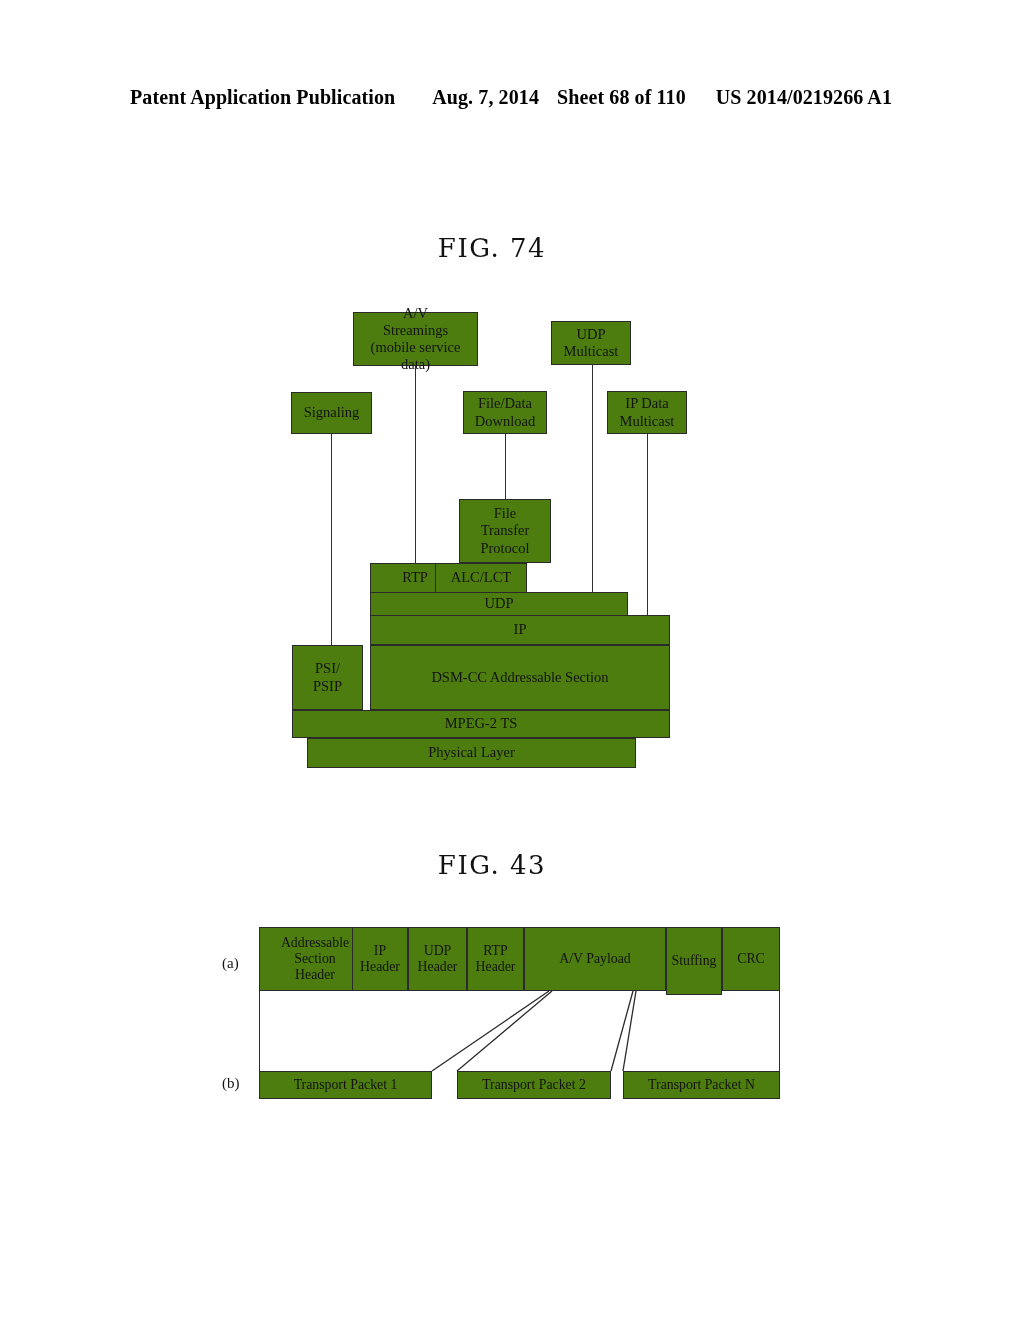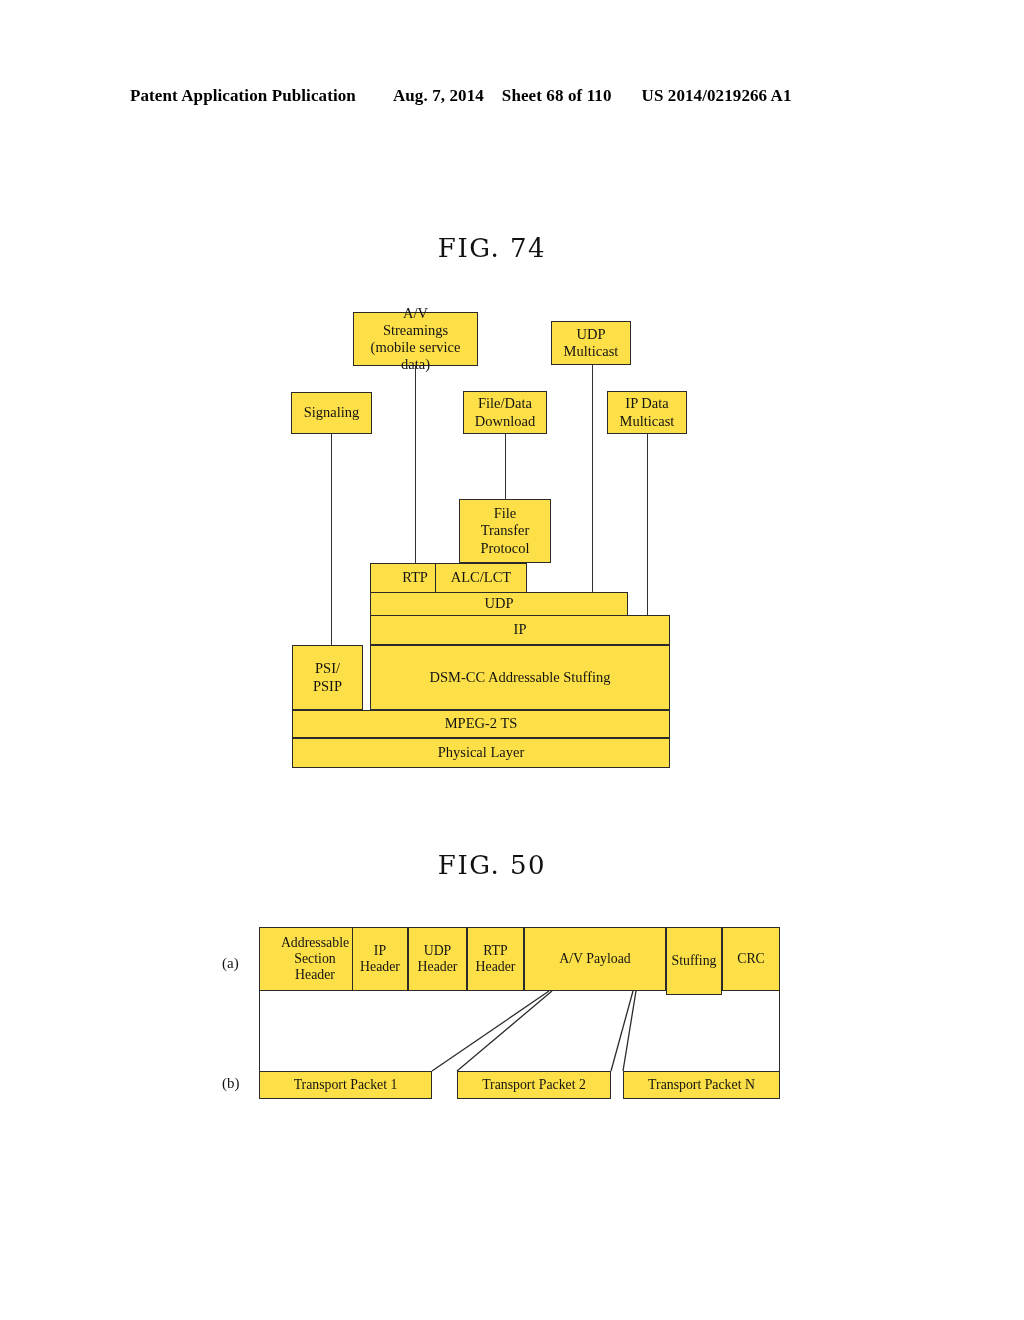"Patent Application Publication" .header { font-size: 17px -> 20px }
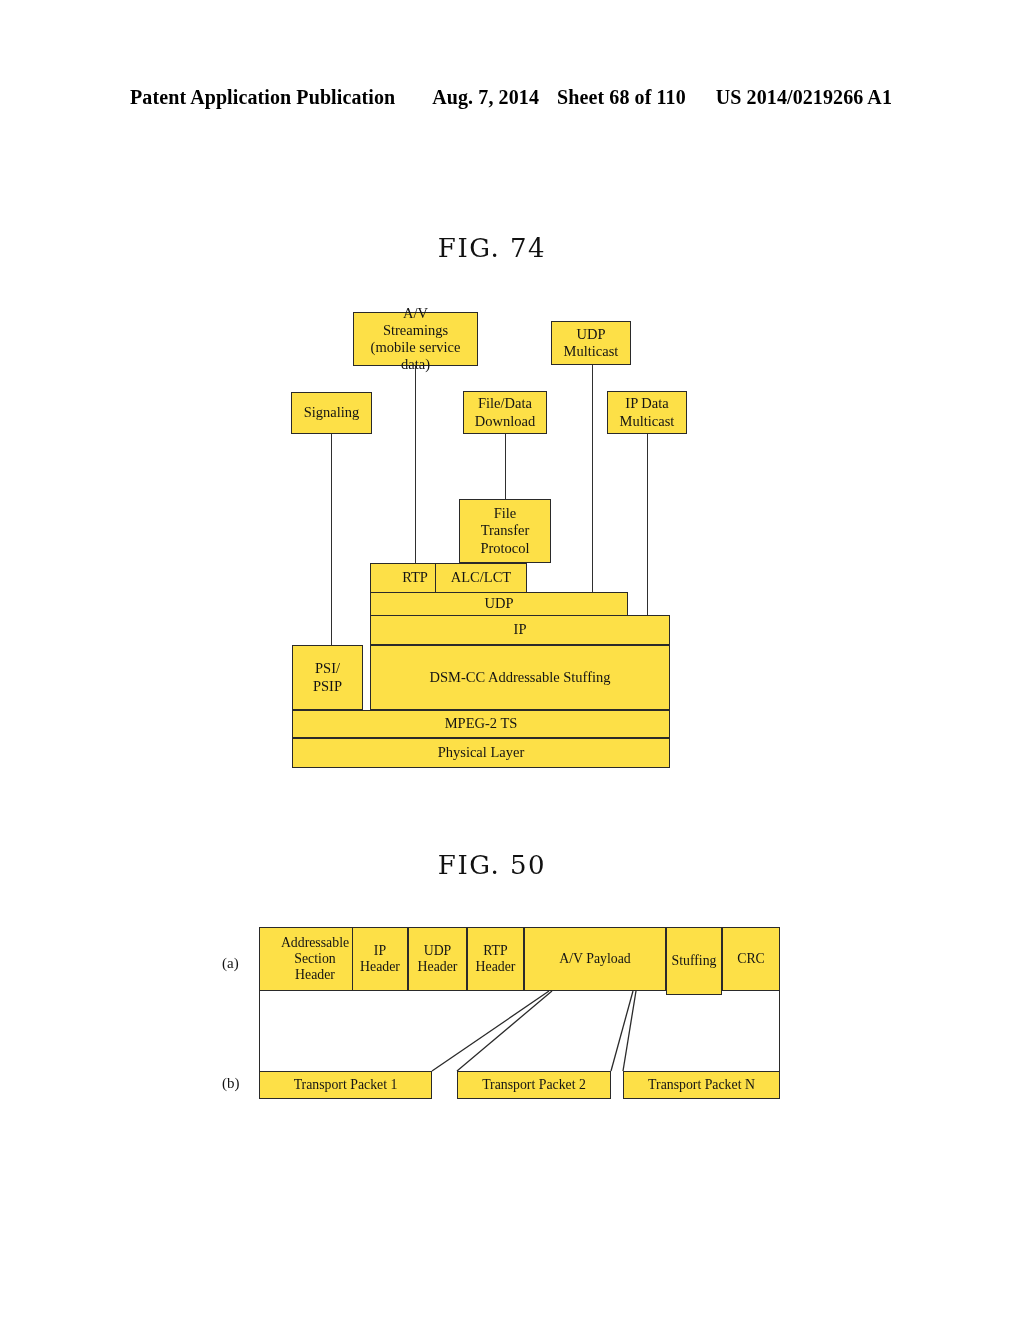"A/V" .box { background: #fde047 -> #4d7c0f }
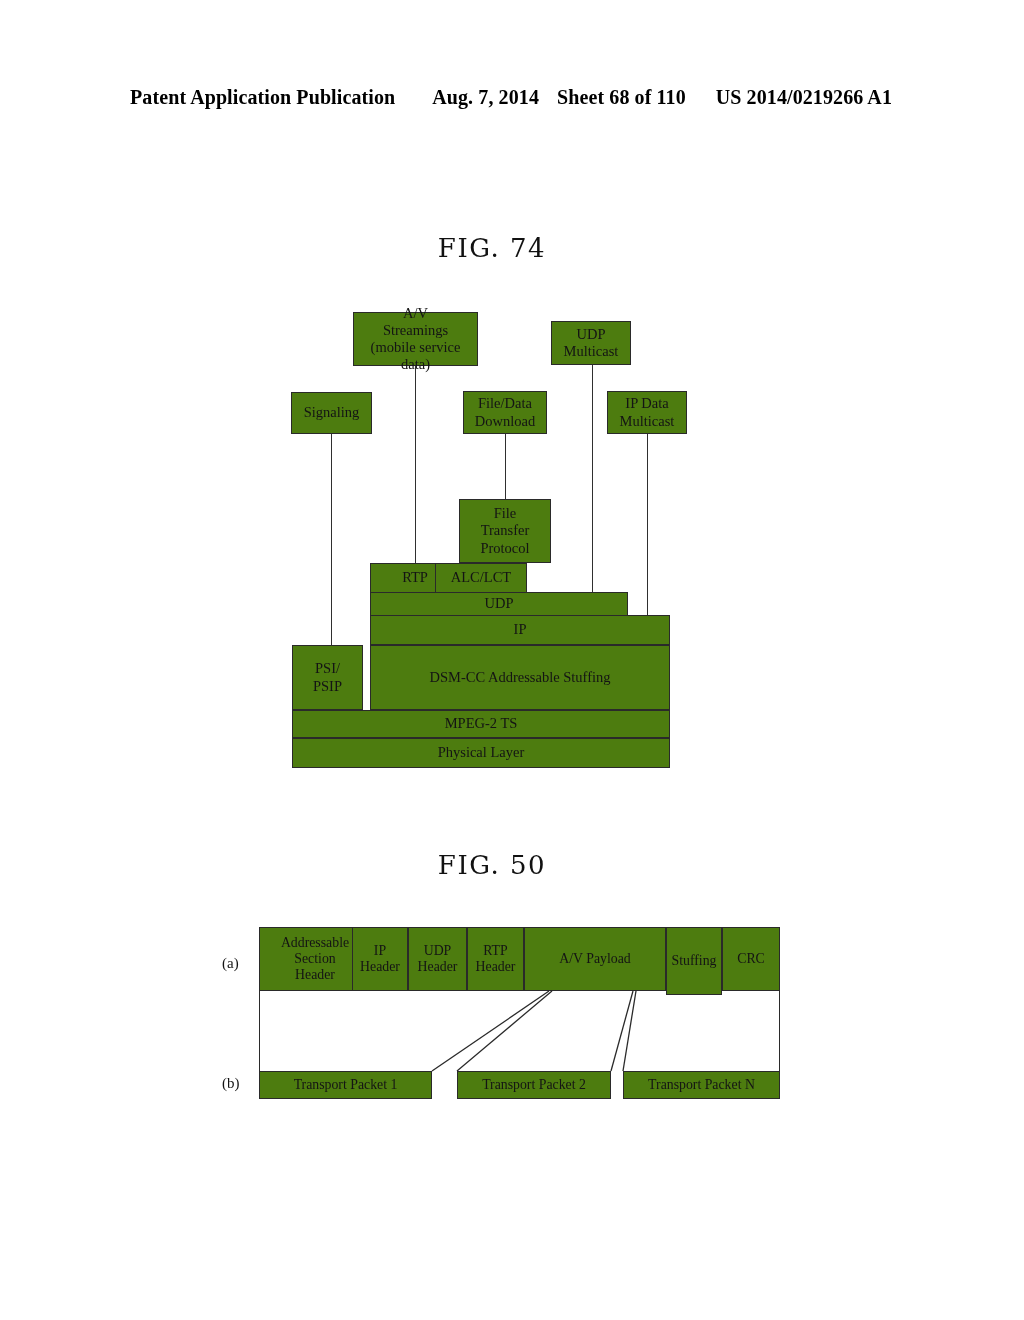"DSM-CC Addressable Stuffing" div { text: Stuffing -> Section }
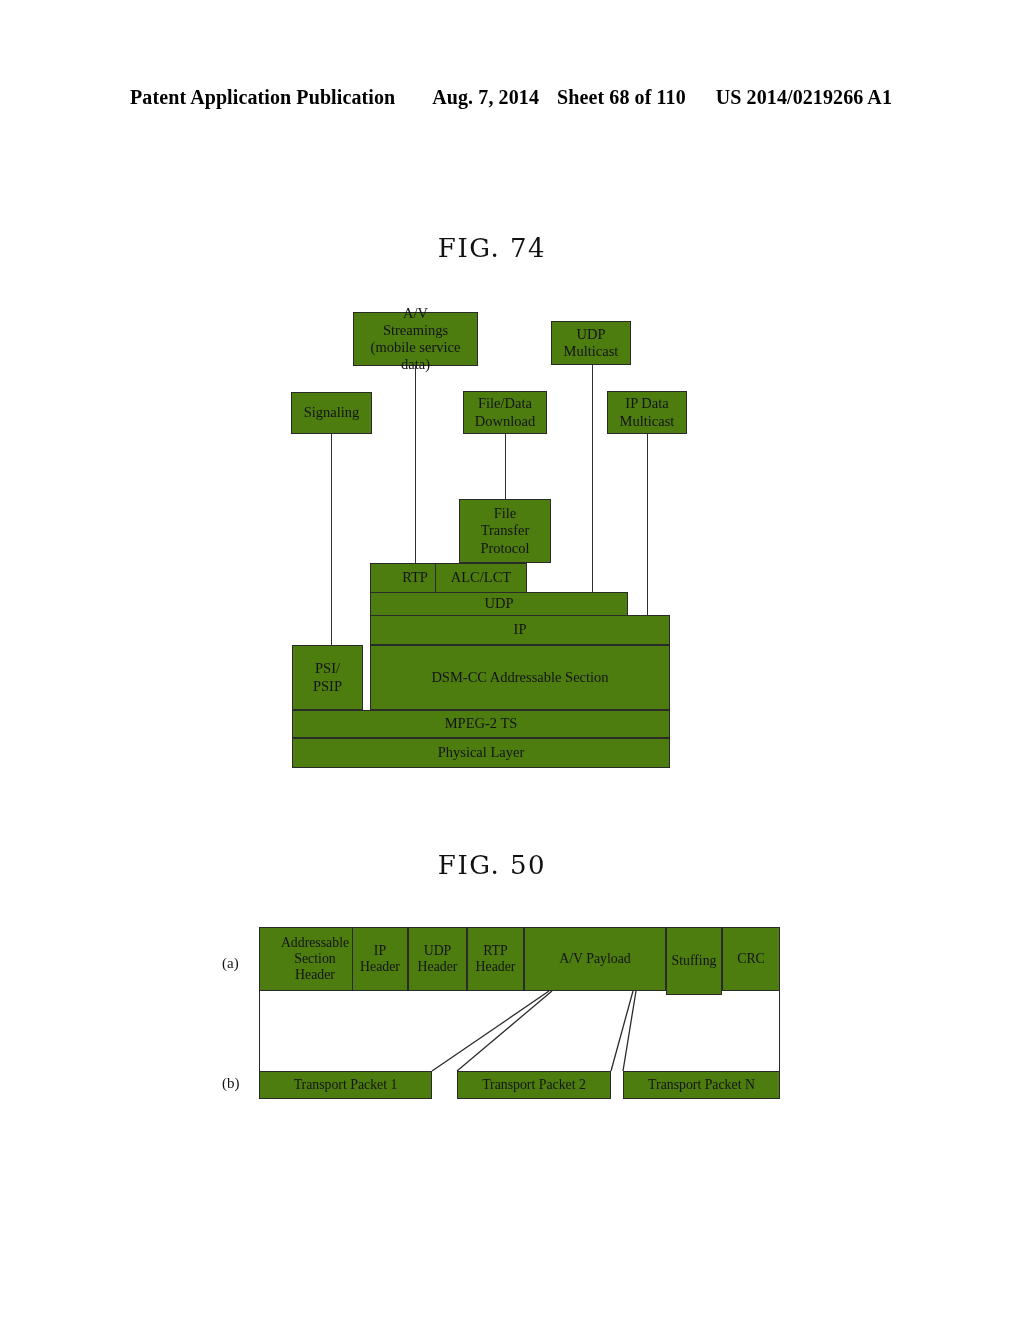"Physical Layer" div.box { left: 292px -> 307px; width: 378px -> 329px }
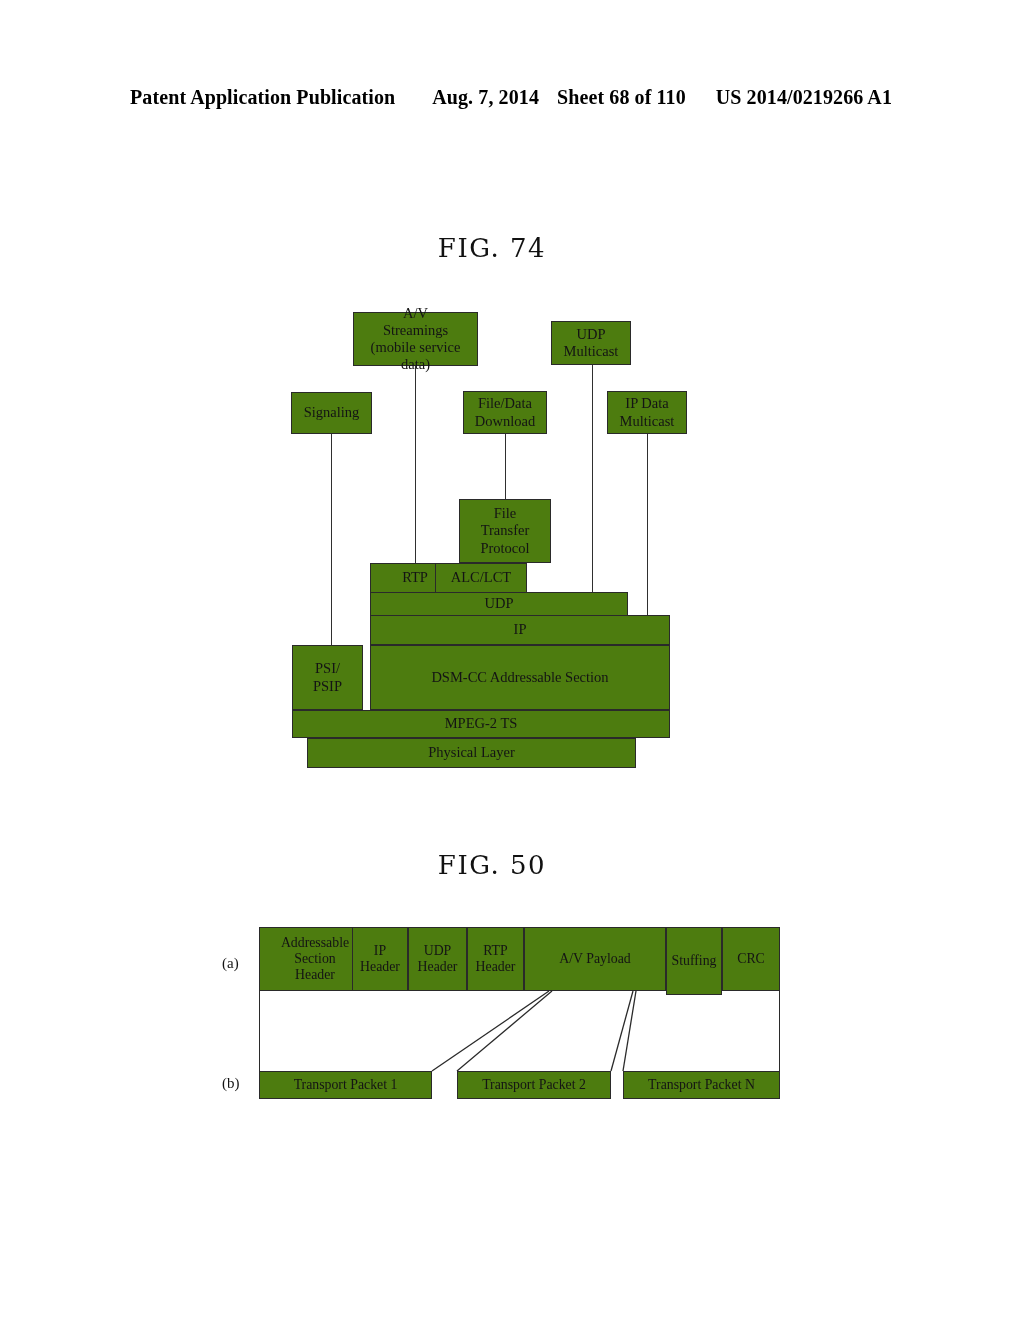"FIG. 50" div.fig-title { text: 50 -> 43 }
